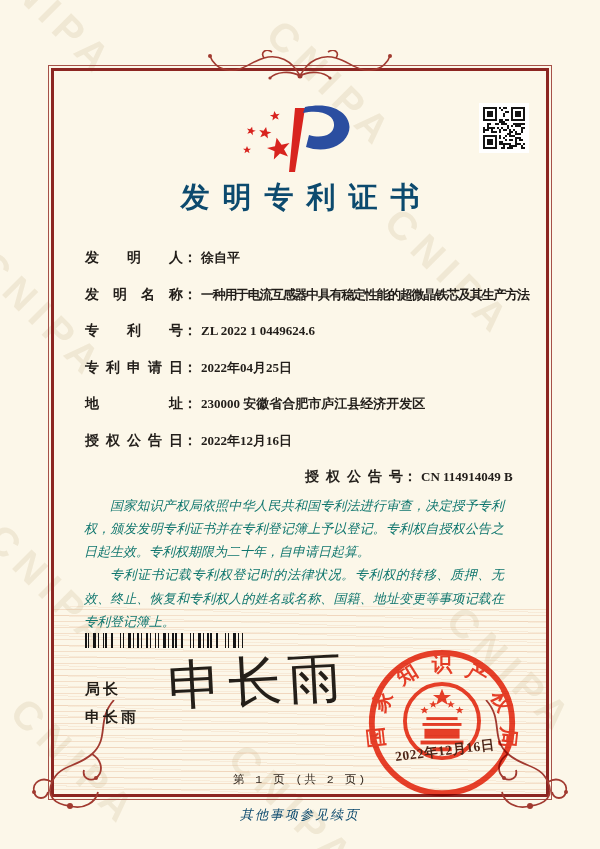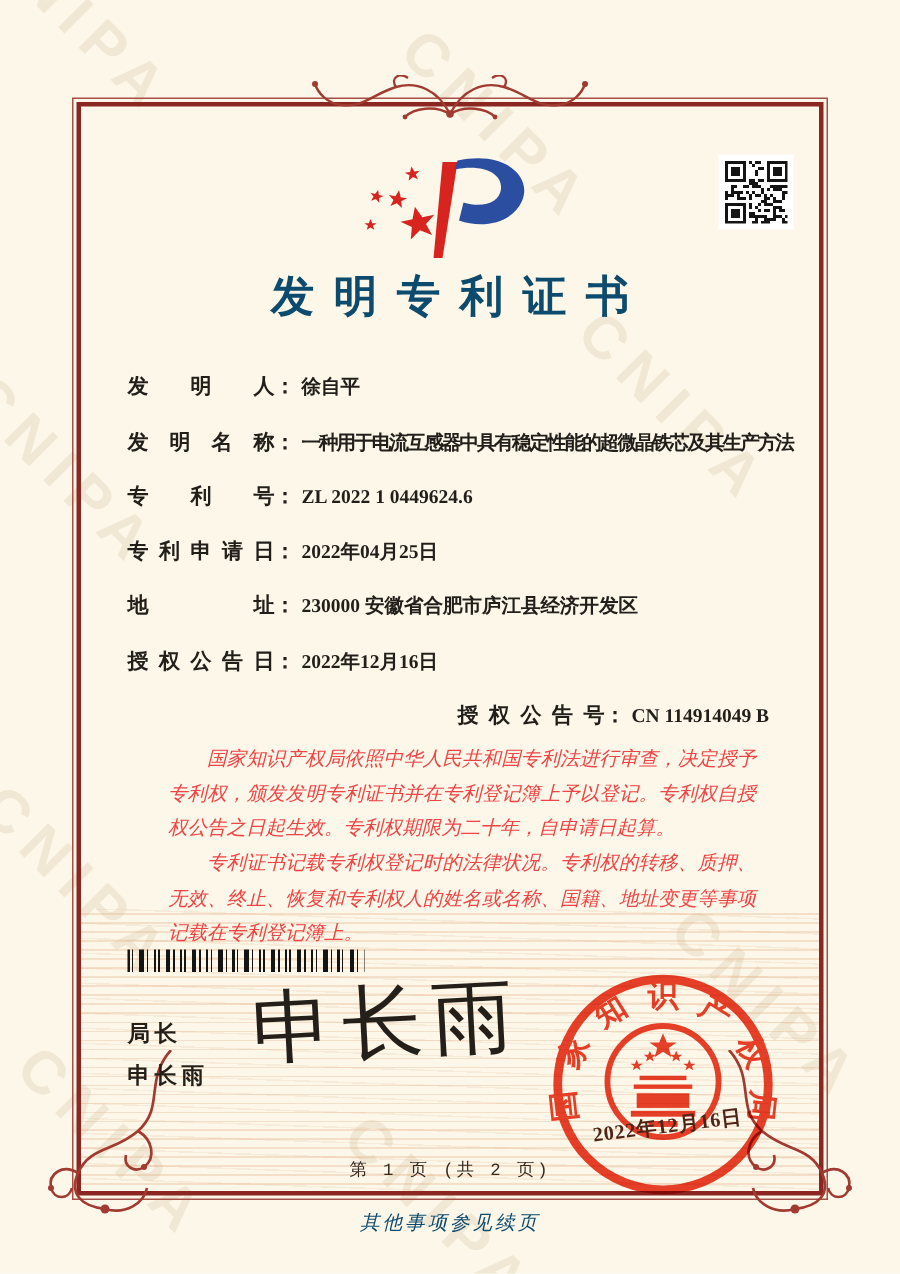"国家知识产权局依照中华人民共和国专利法进行审查，决定授予专利权，颁发发明专利证书" .bodytext { color: #ef4444 -> #0f766e; margin-left: 28px -> none }
